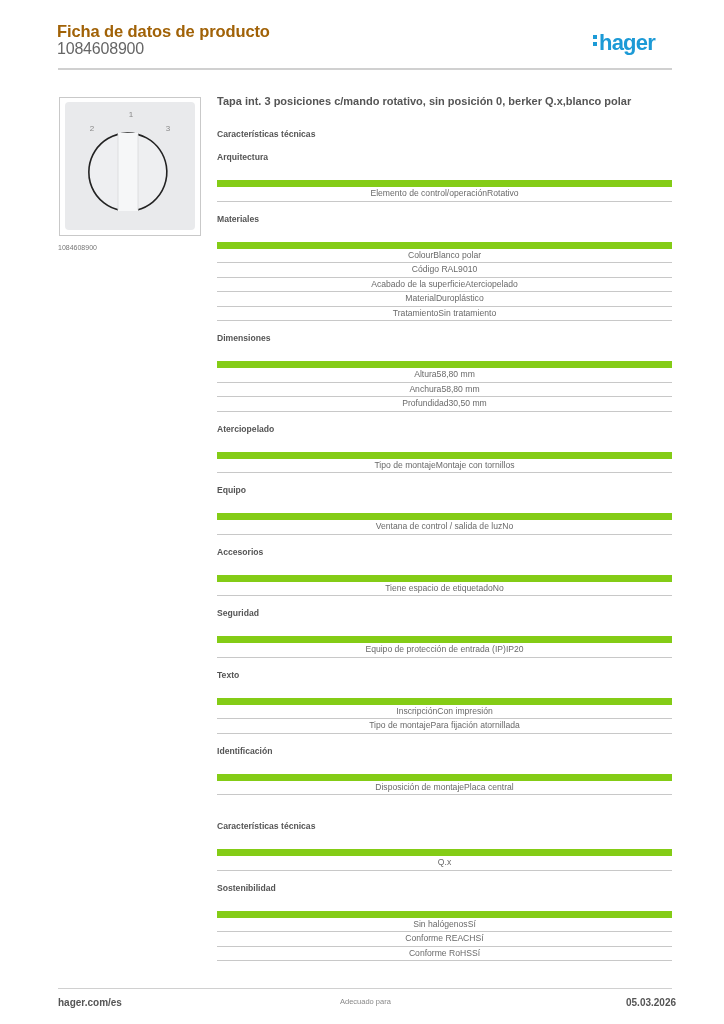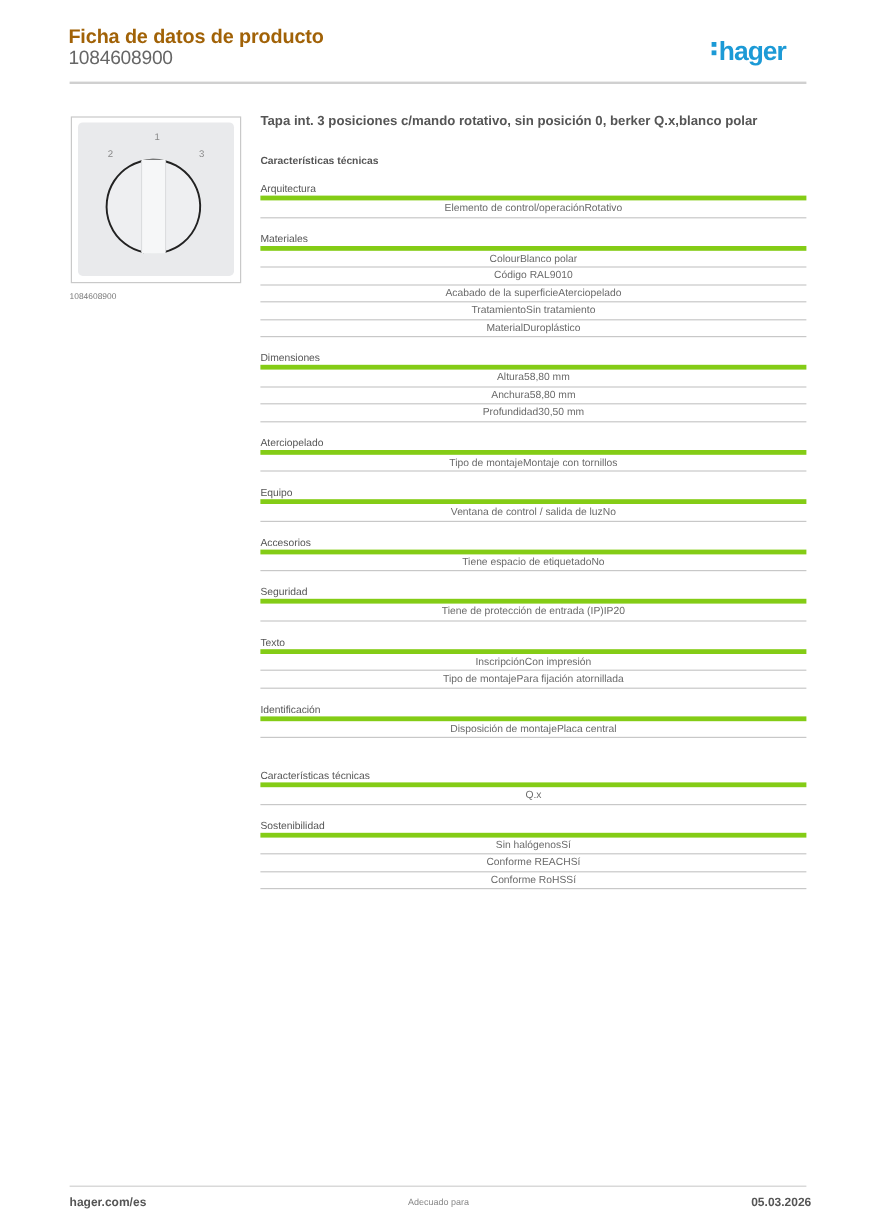"Arquitectura" .section-title { border-bottom: 4px solid #84cc16 -> 7px solid #84cc16; font-weight: normal -> bold; padding-bottom: 0 -> 17px }
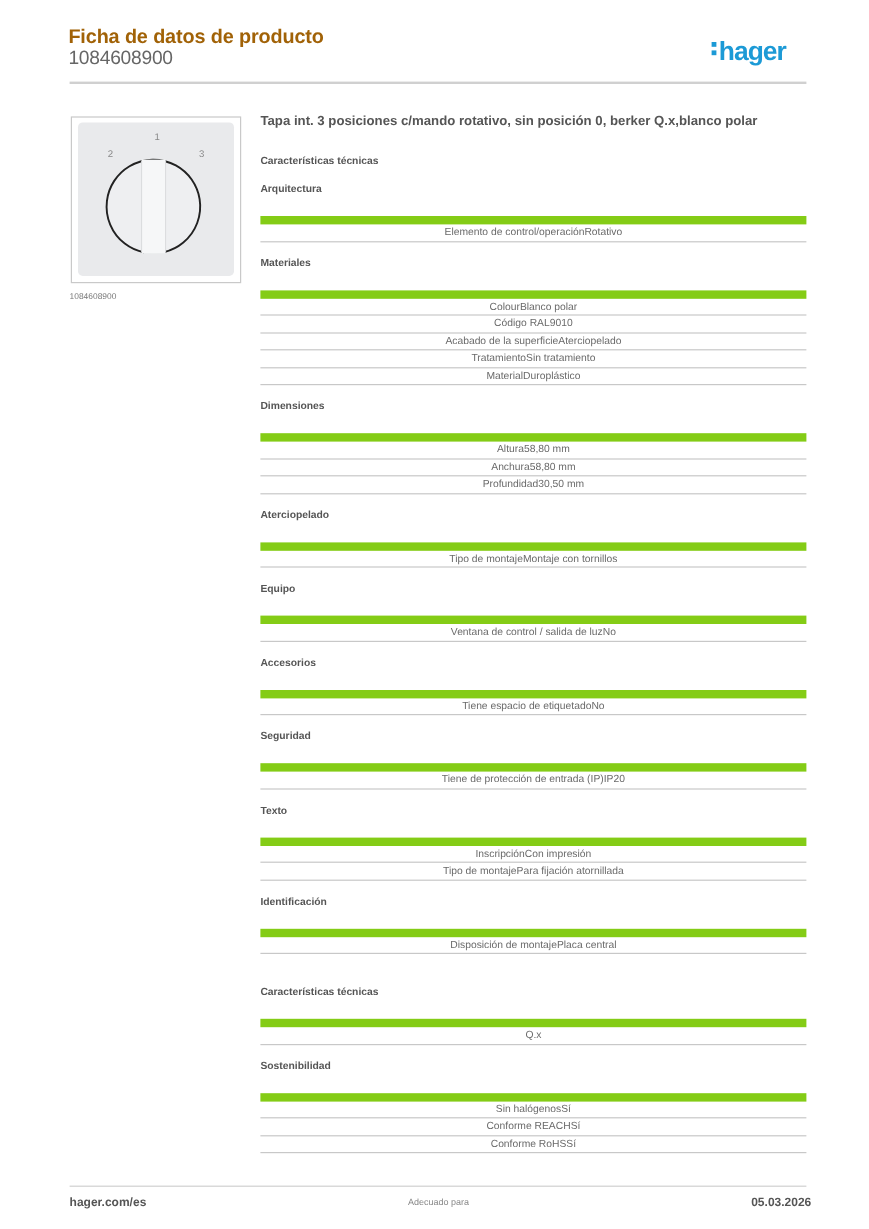"Tratamiento" div.row { order: before "Material" -> after "Material" }
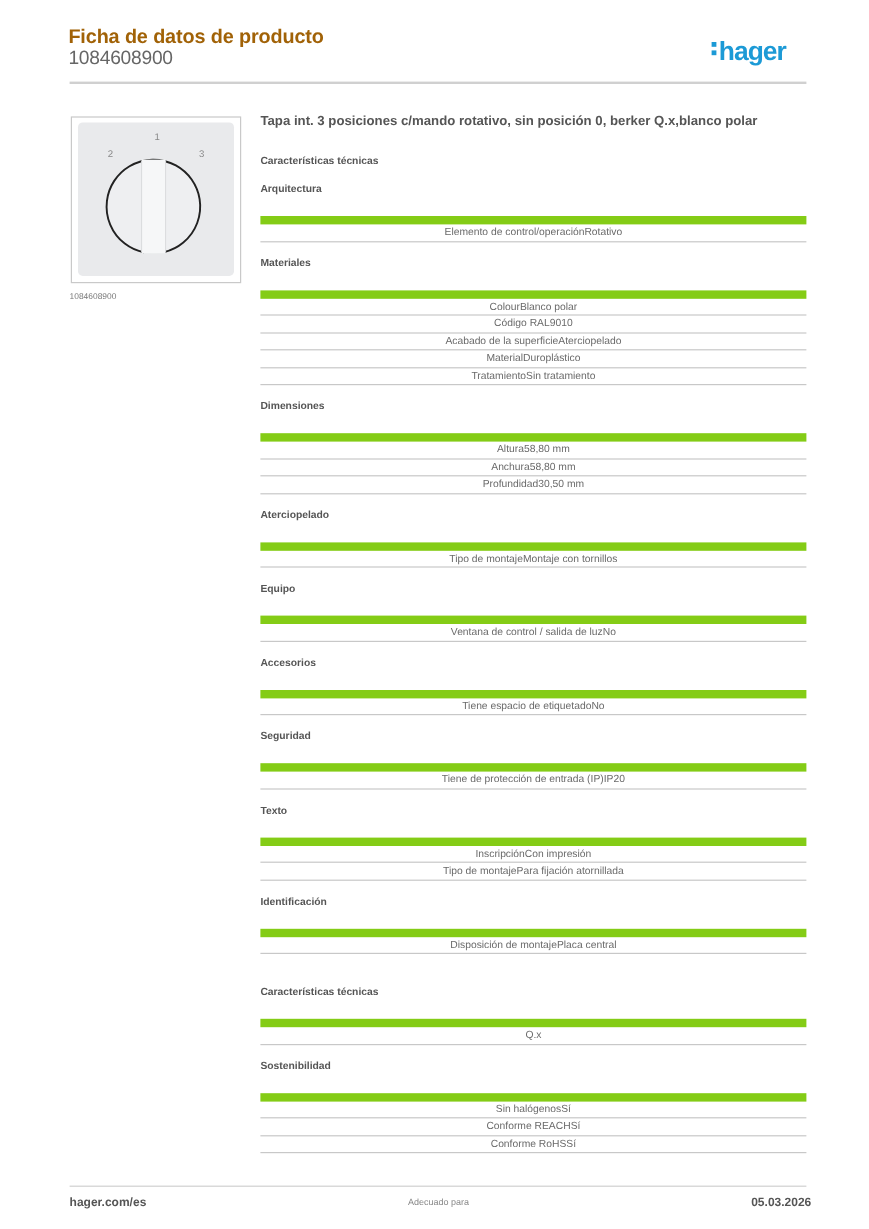"Tiene de protección de entrada" span { text: Tiene -> Equipo }
